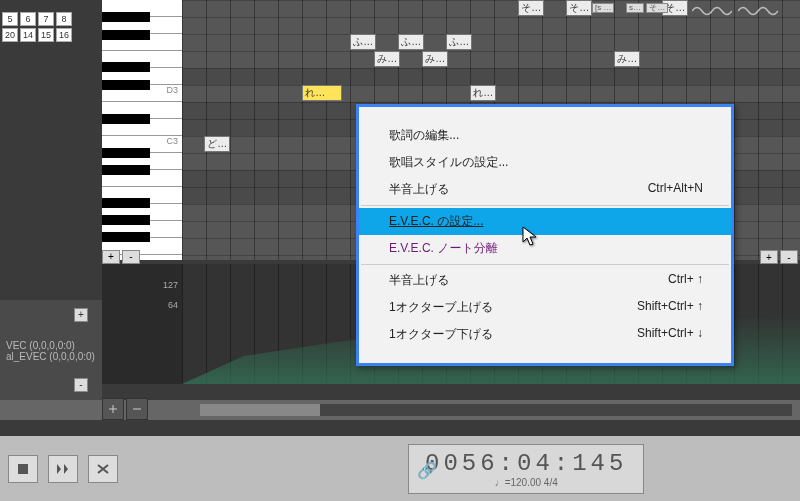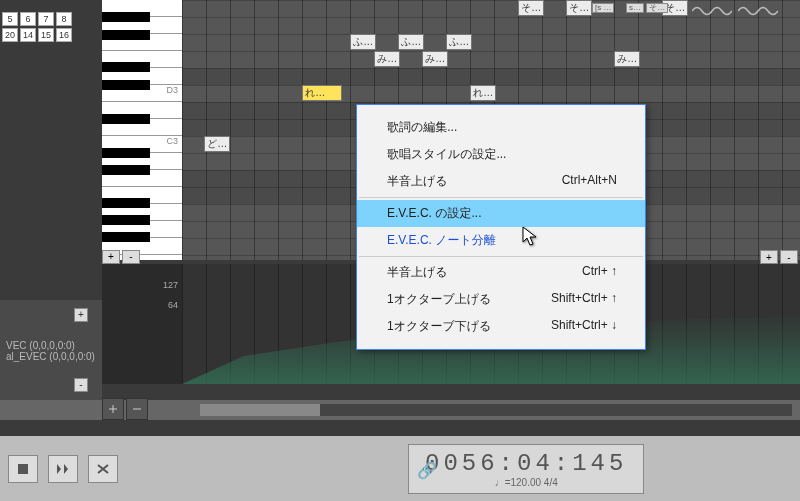"歌詞の編集..." .ctx-menu { border: 1px solid #3b82f6 -> 3px solid #3b82f6; padding: 9px 0 -> 15px 0; width: 290px -> 378px }
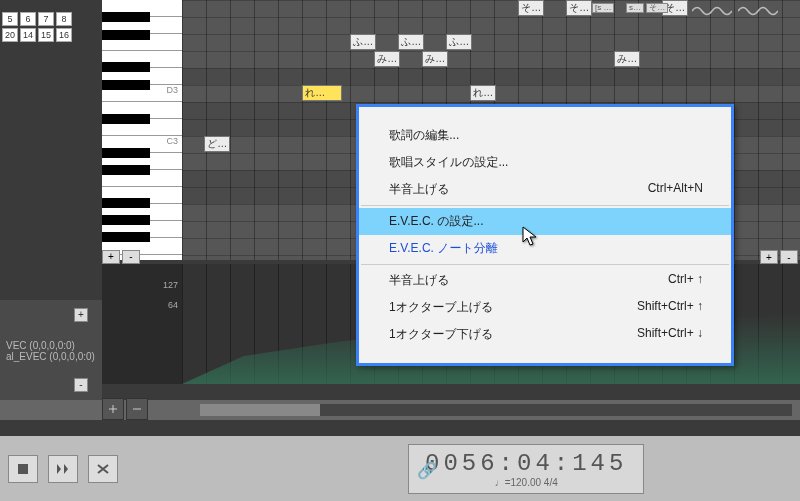"E.V.E.C. の設定..." .ctx-item.hover { background: #7dd3fc -> #0ea5e9; text-decoration: none -> underline }
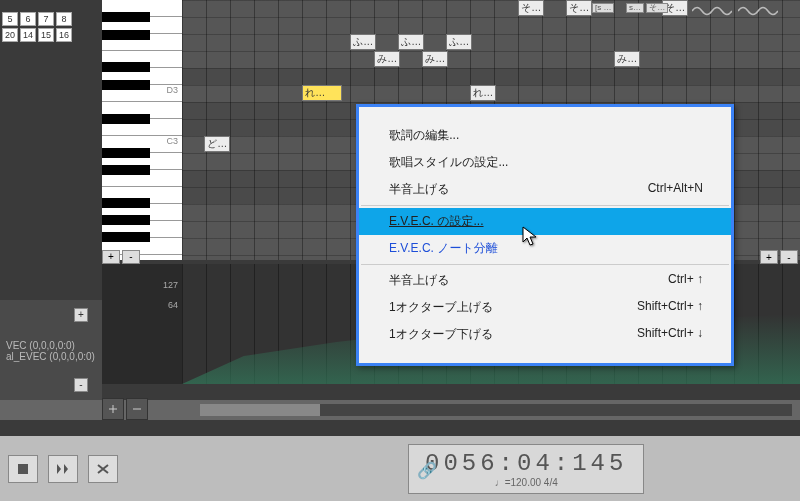"E.V.E.C. ノート分離" .ctx-item.disabled { color: #1d4ed8 -> #701a75 }
